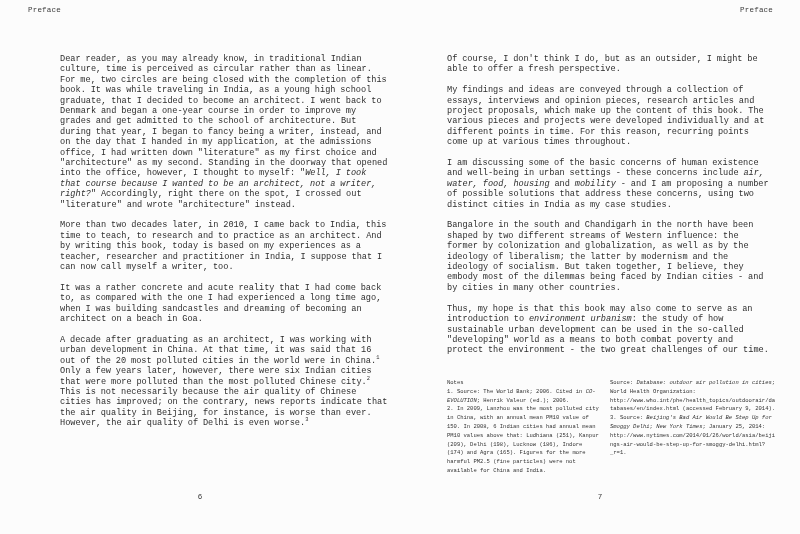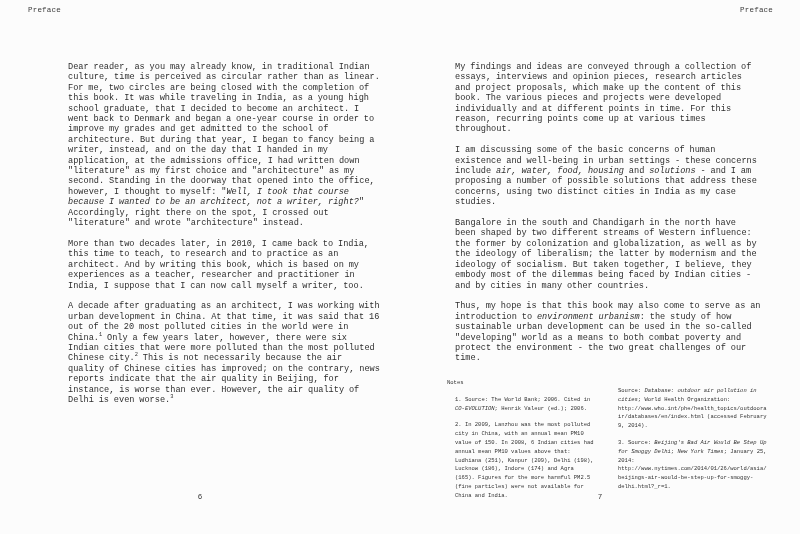"Dear reader, as you may" p { margin: 8px -> 0 }
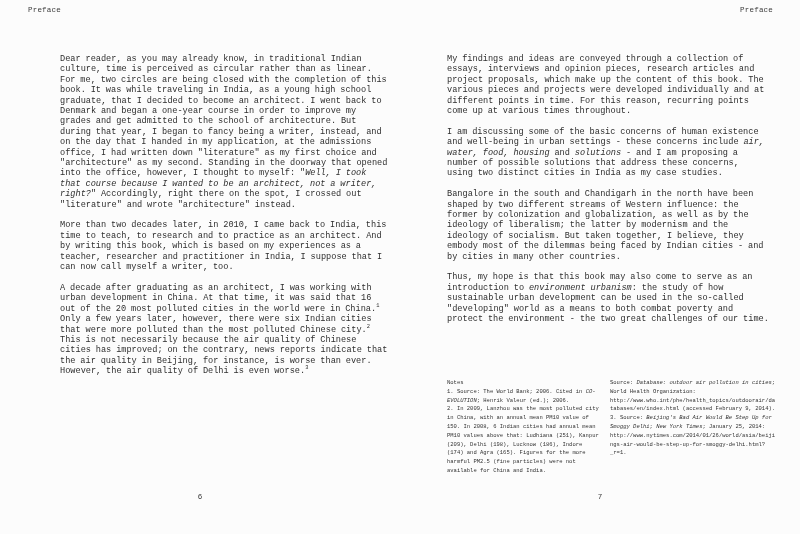"Of course, I don't think" p.para { html: none -> <p>Of course, I don't think I do, but as an outsider, I might be able to offer a fresh perspective.</p> }
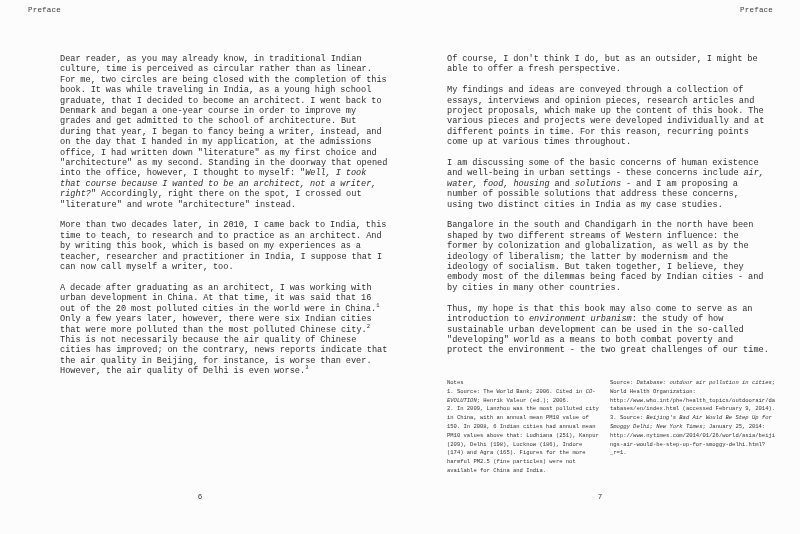"solutions" i { text: solutions -> mobility }
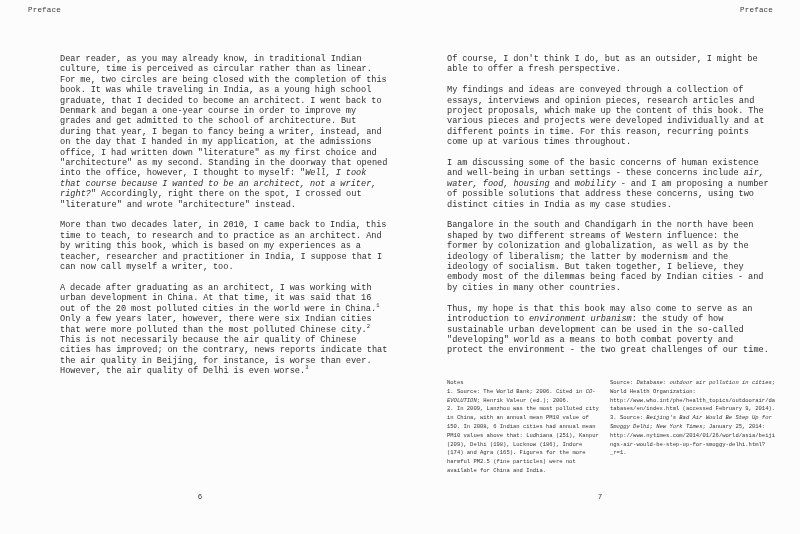"More than two decades later," p.para { text: which -> today }
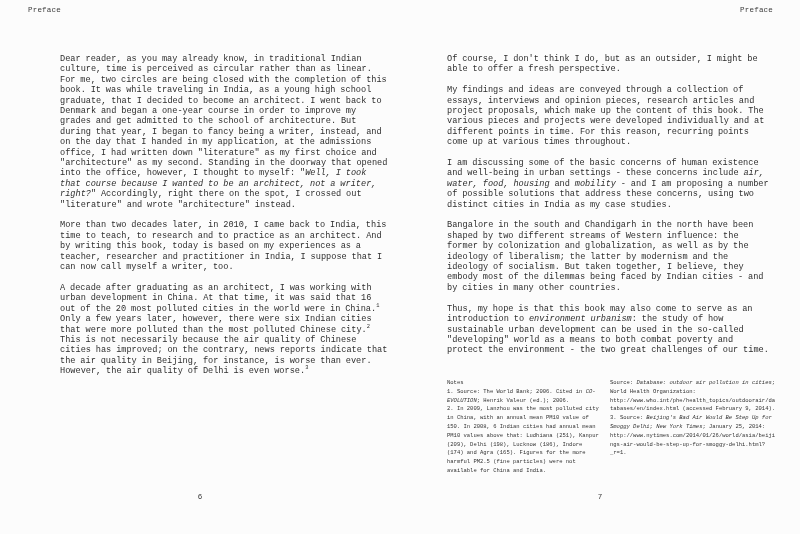"It was a rather concrete" p.para { html: none -> <p>It was a rather concrete and acute reality that I had come back to, as compared with the one I had experienced a long time ago, when I was building sandcastles and dreaming of becoming an architect on a beach in Goa.</p> }
